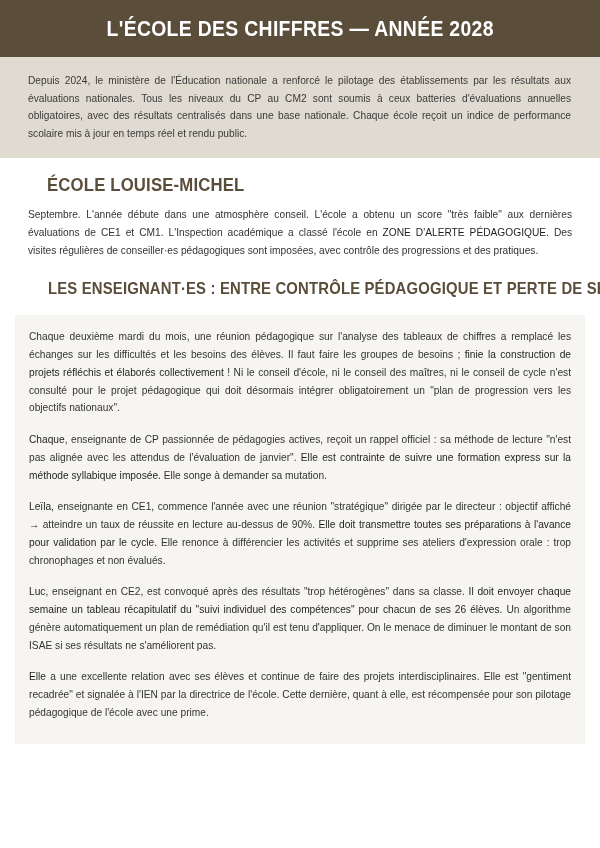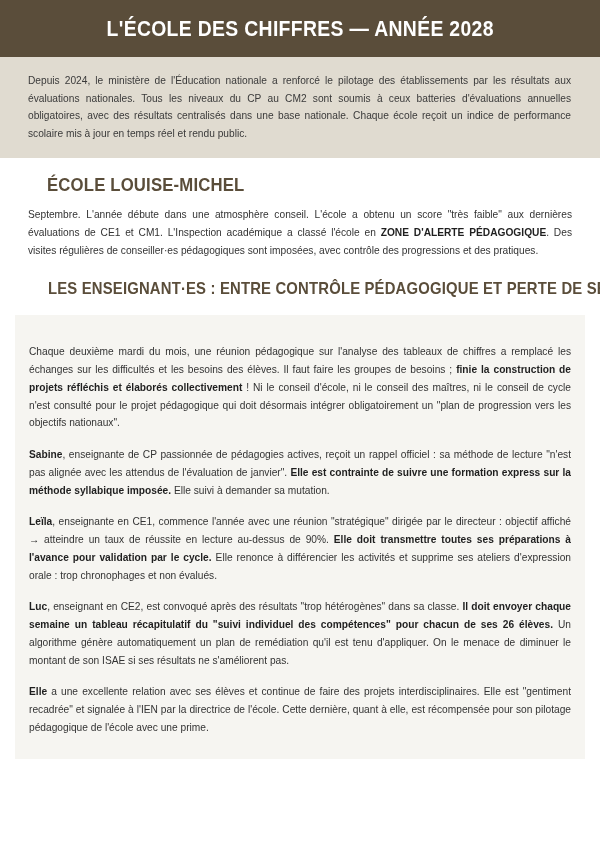"ZONE D'ALERTE PÉDAGOGIQUE" b, strong { font-weight: bold -> normal }
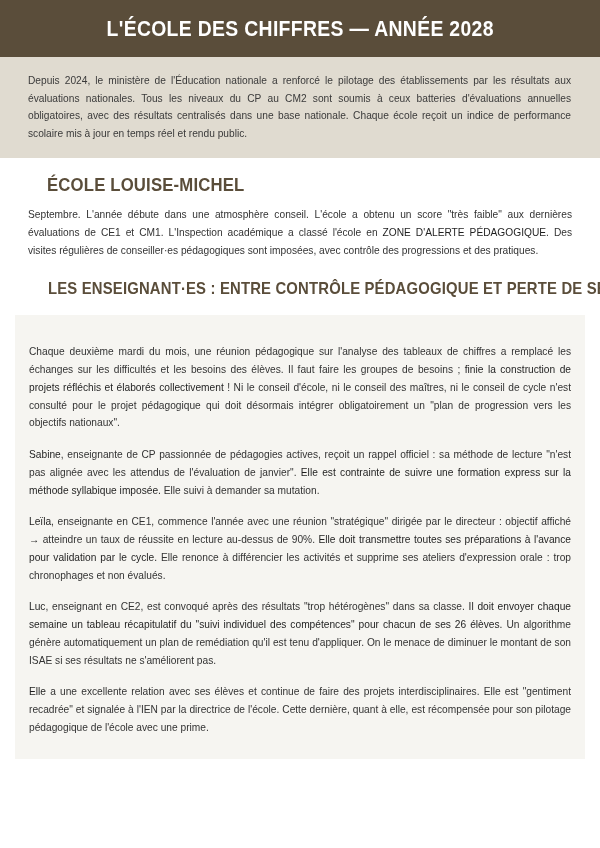"Chaque deuxième mardi du mois," .body-block { padding: 28px 14px 22px 14px -> 13px 14px 22px 14px }
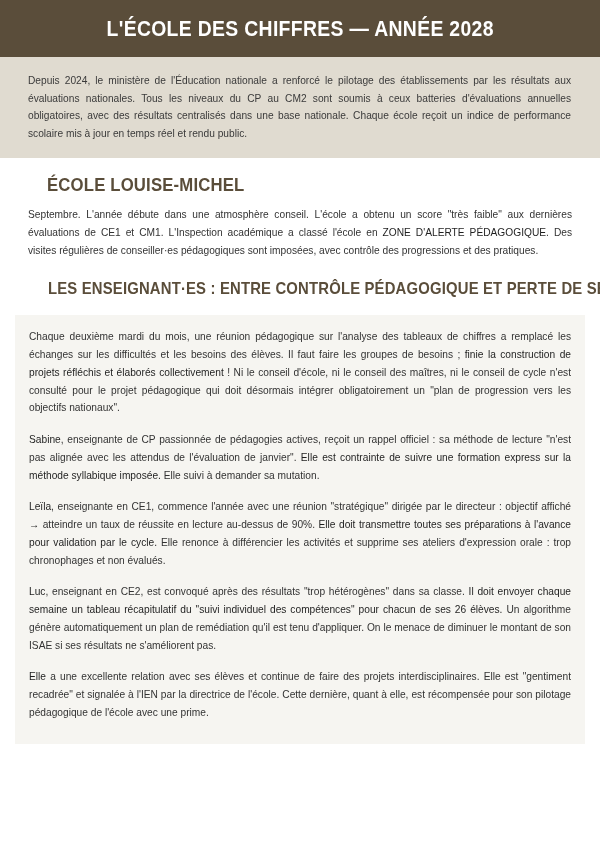"Sabine" b { text: Sabine -> Chaque }
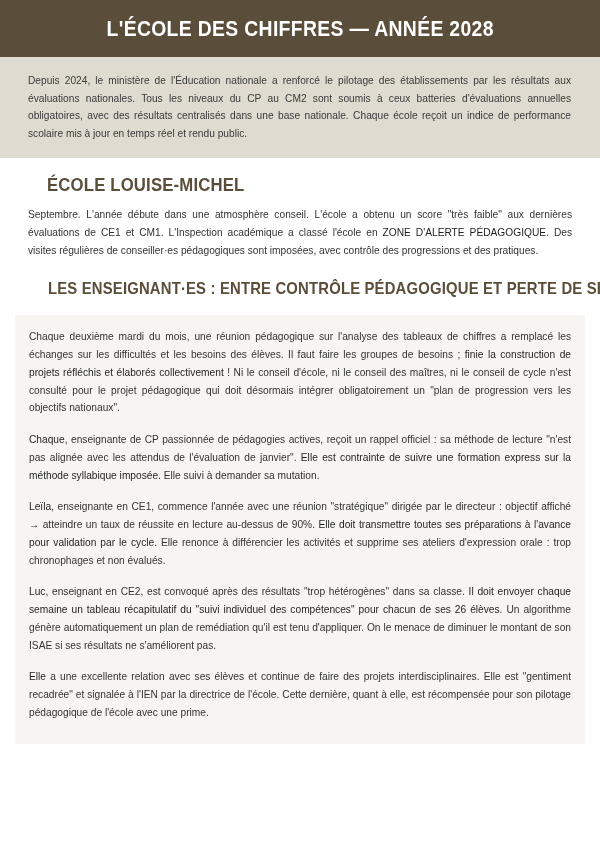"Elle suivi à demander sa" span { text: suivi -> songe }
